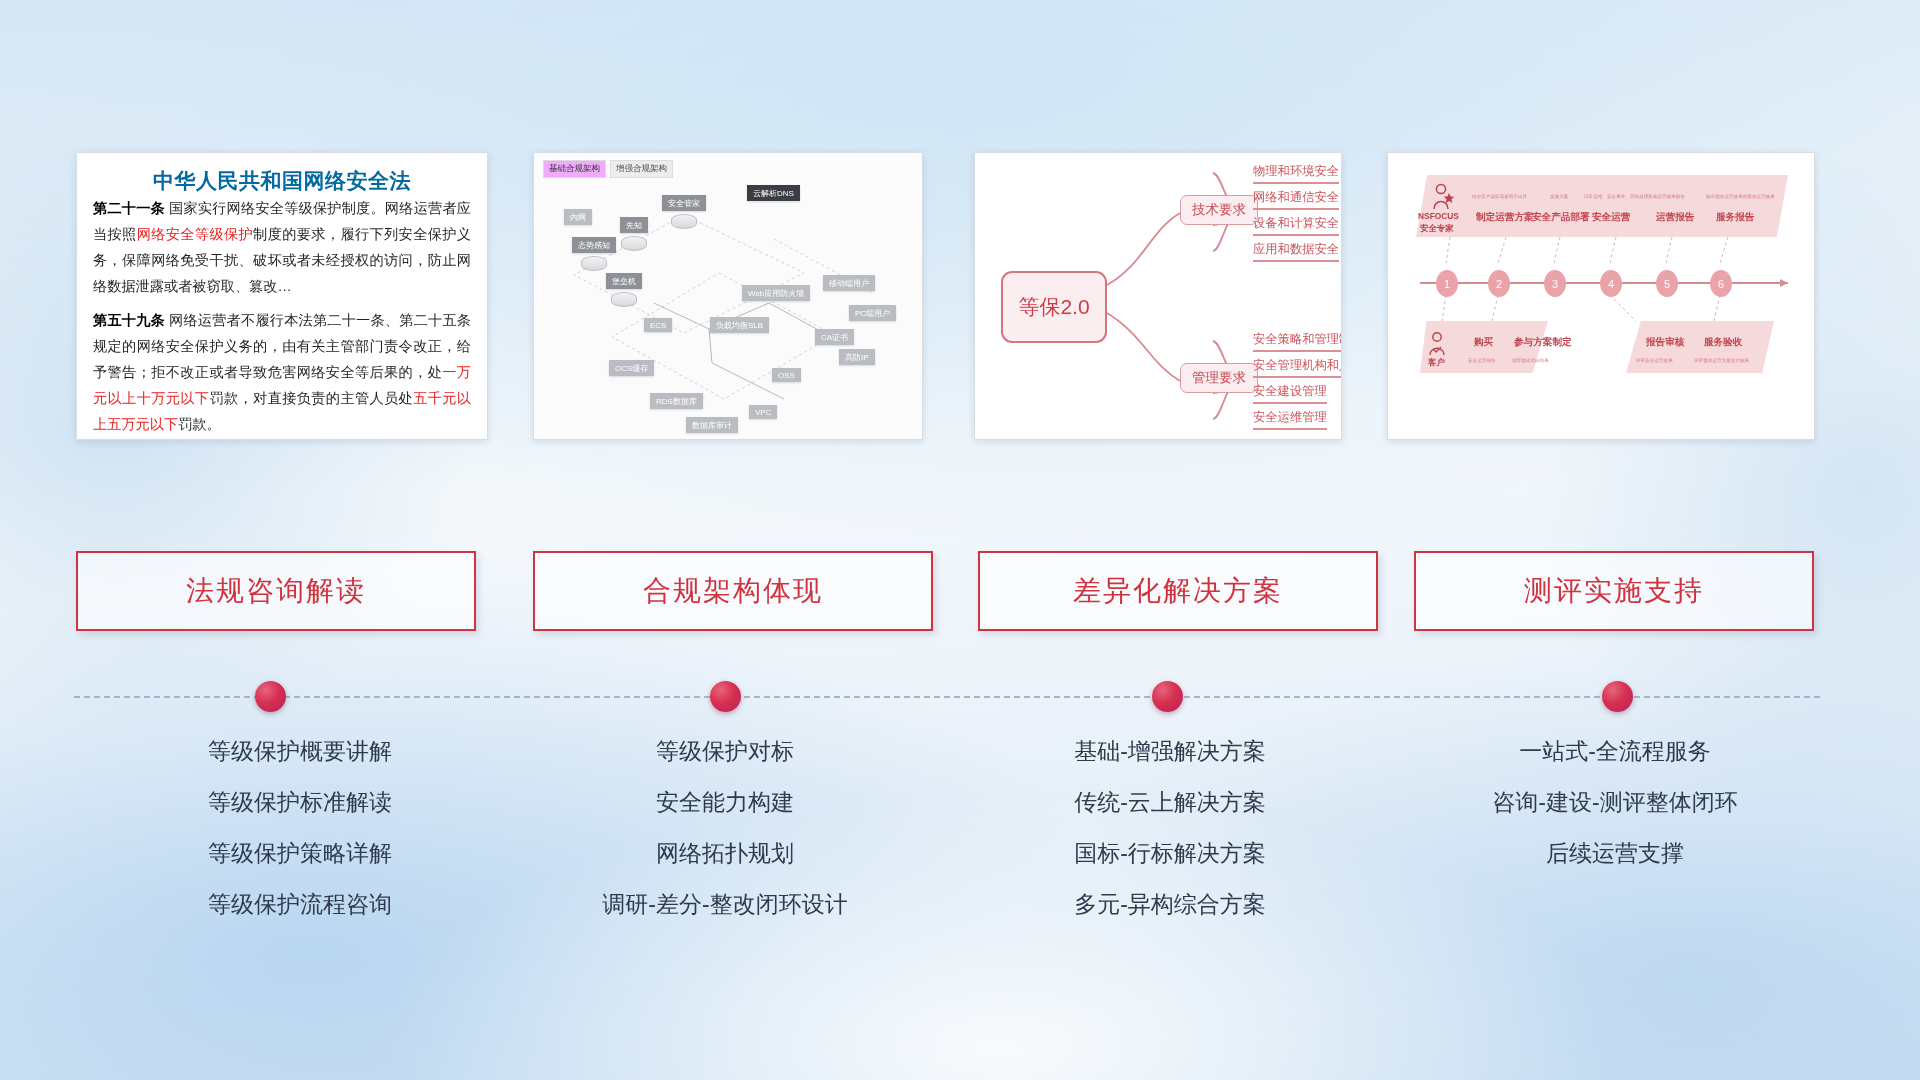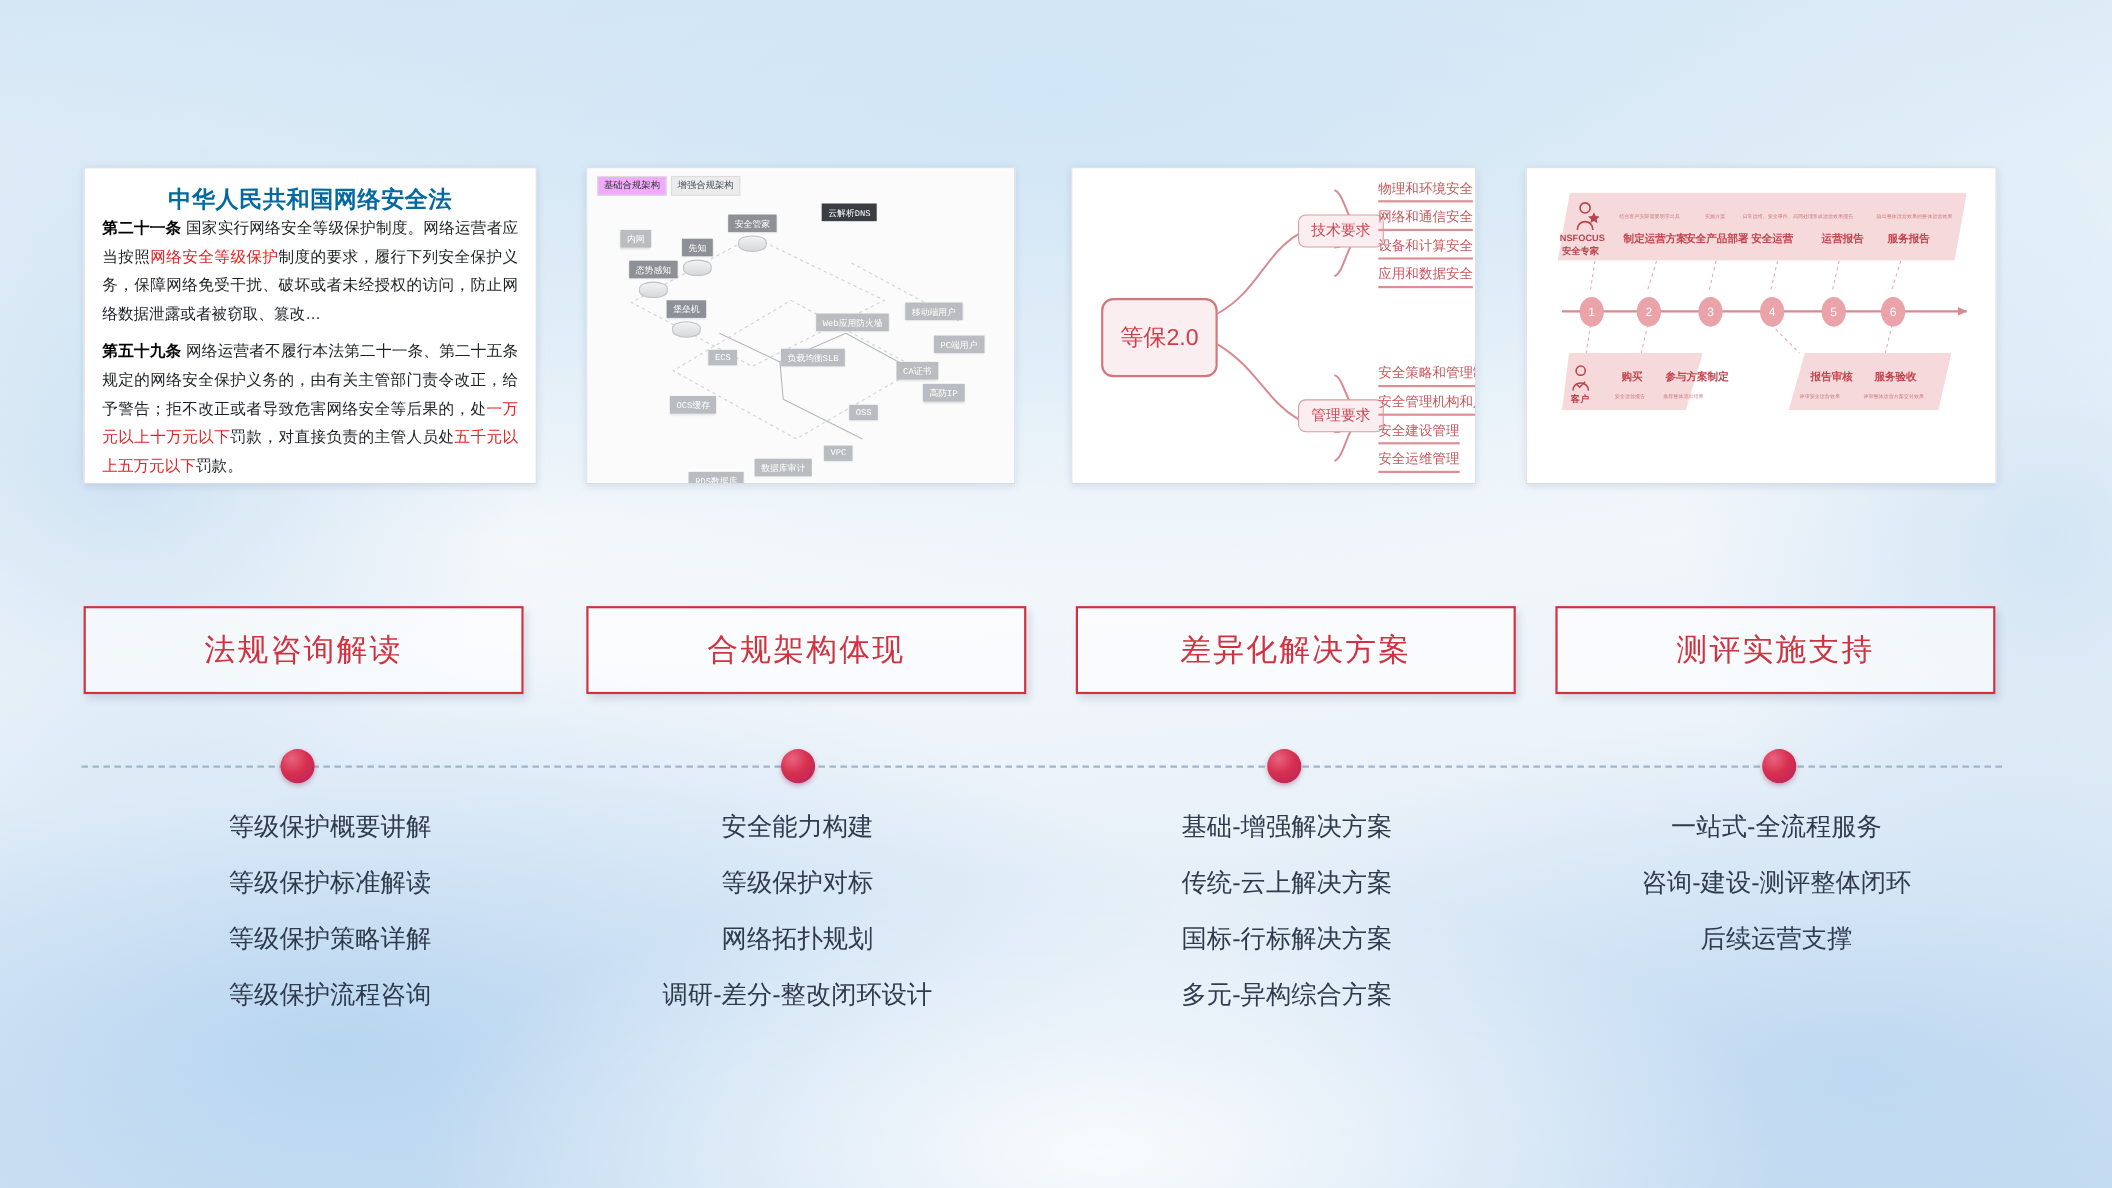"云解析DNS" .node { font-family: Liberation Mono, monospace -> none }
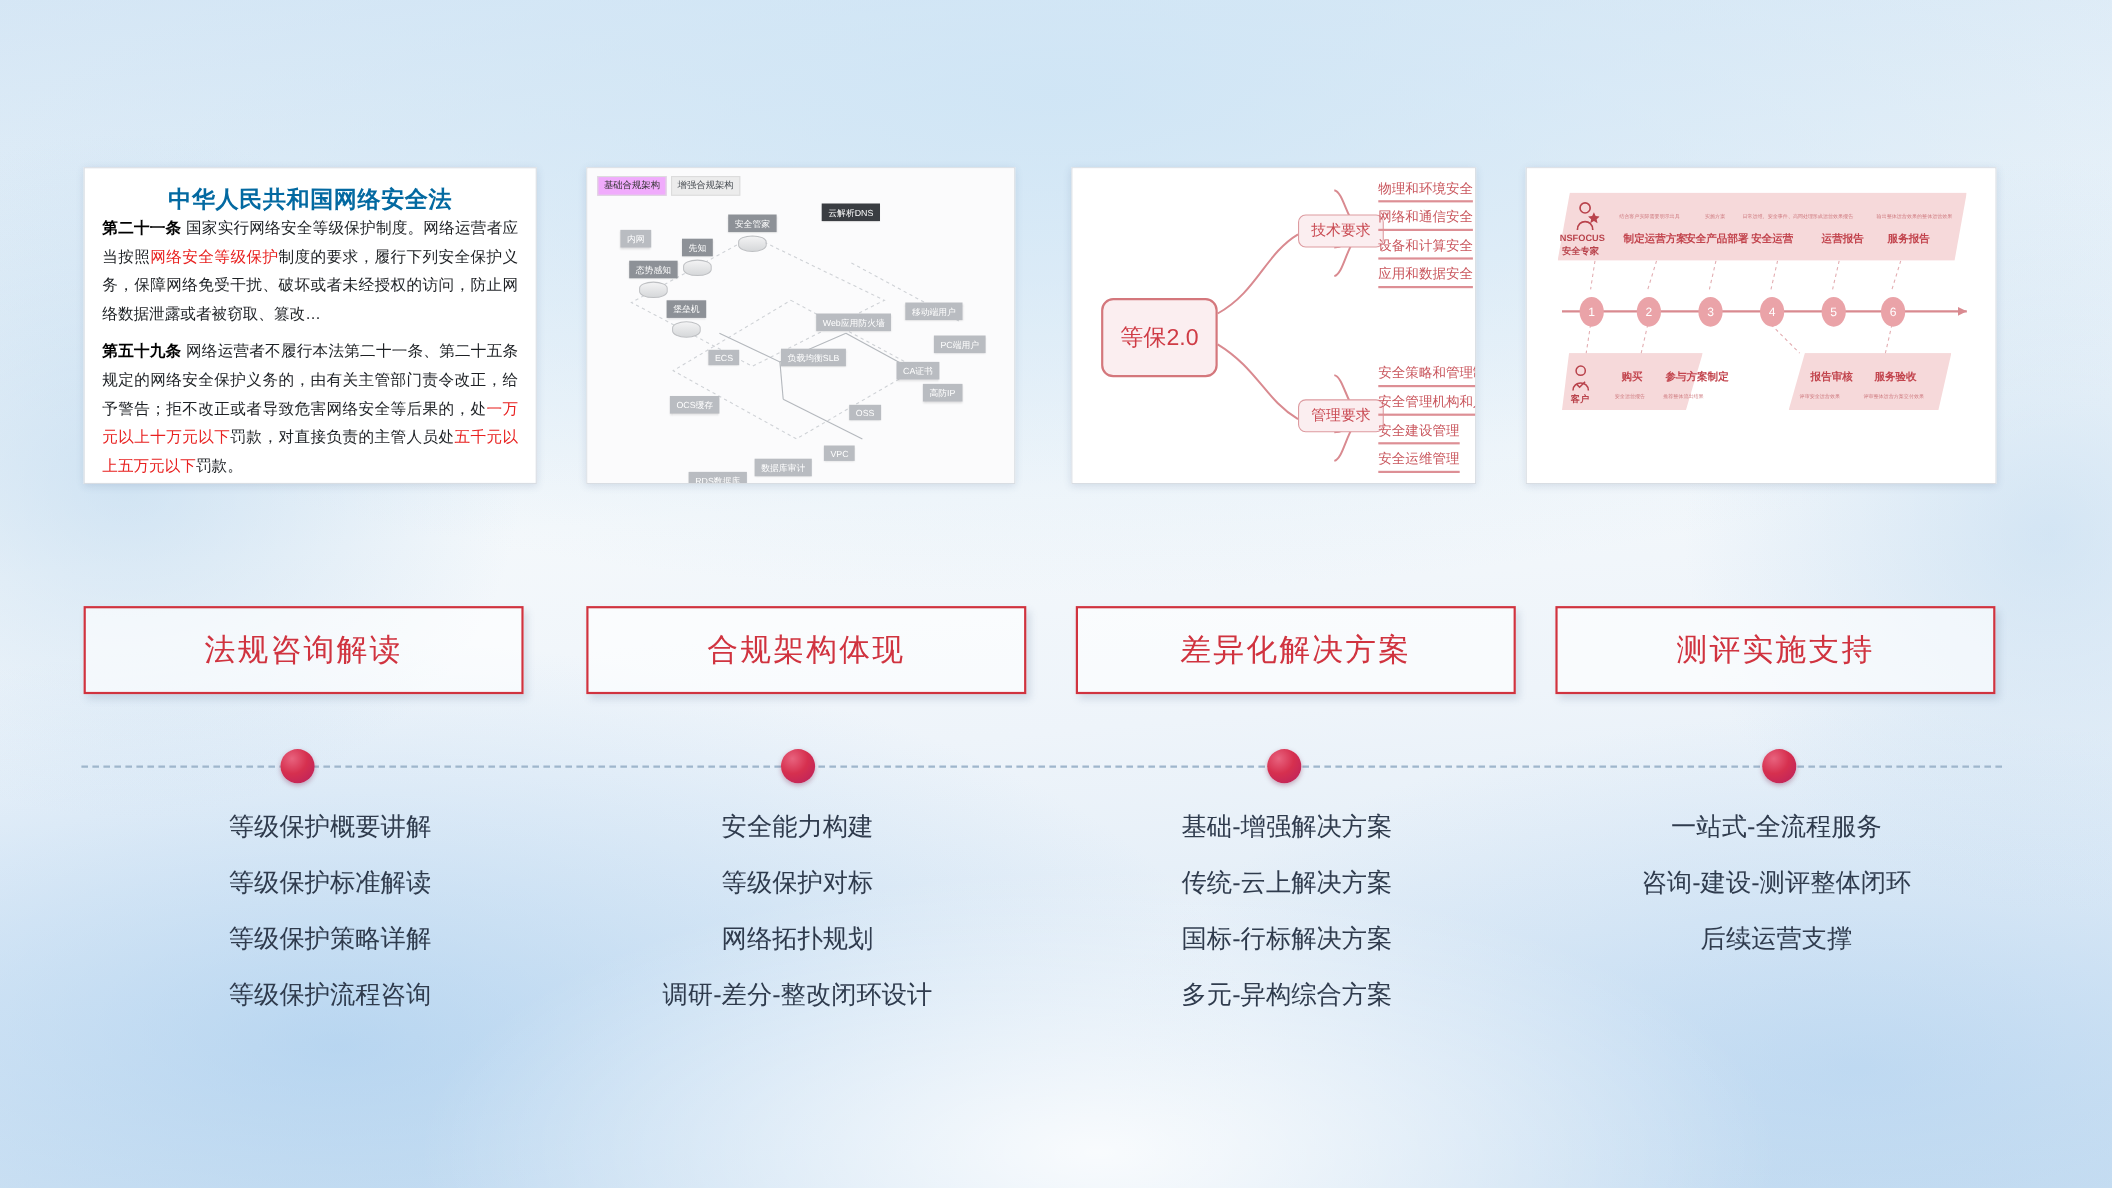"RDS数据库" div.node { left: 92px -> 116px; margin-top: 36px -> none }
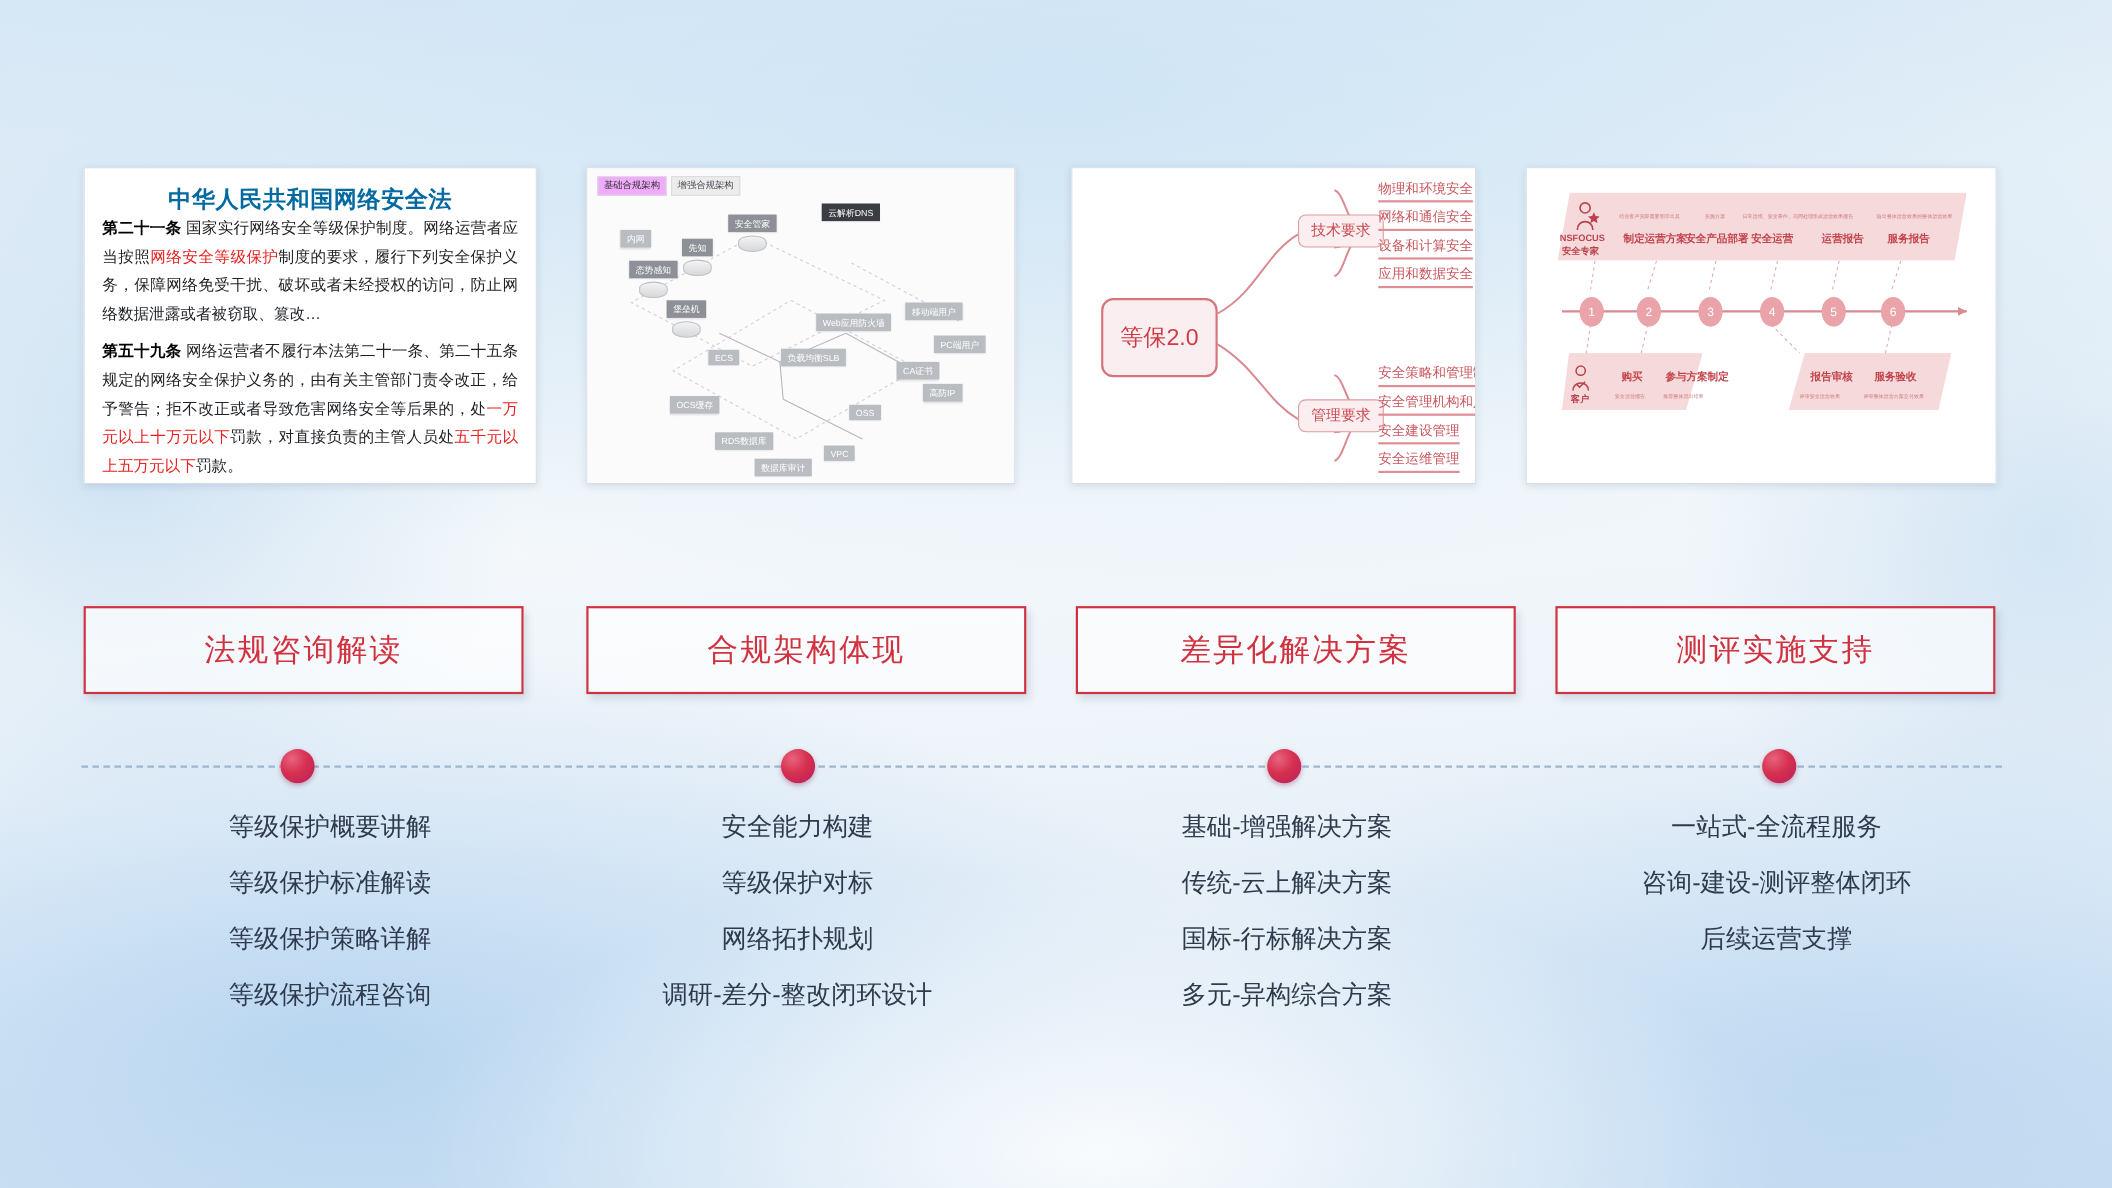"安全能力构建" li { order: before "等级保护对标" -> after "等级保护对标" }
